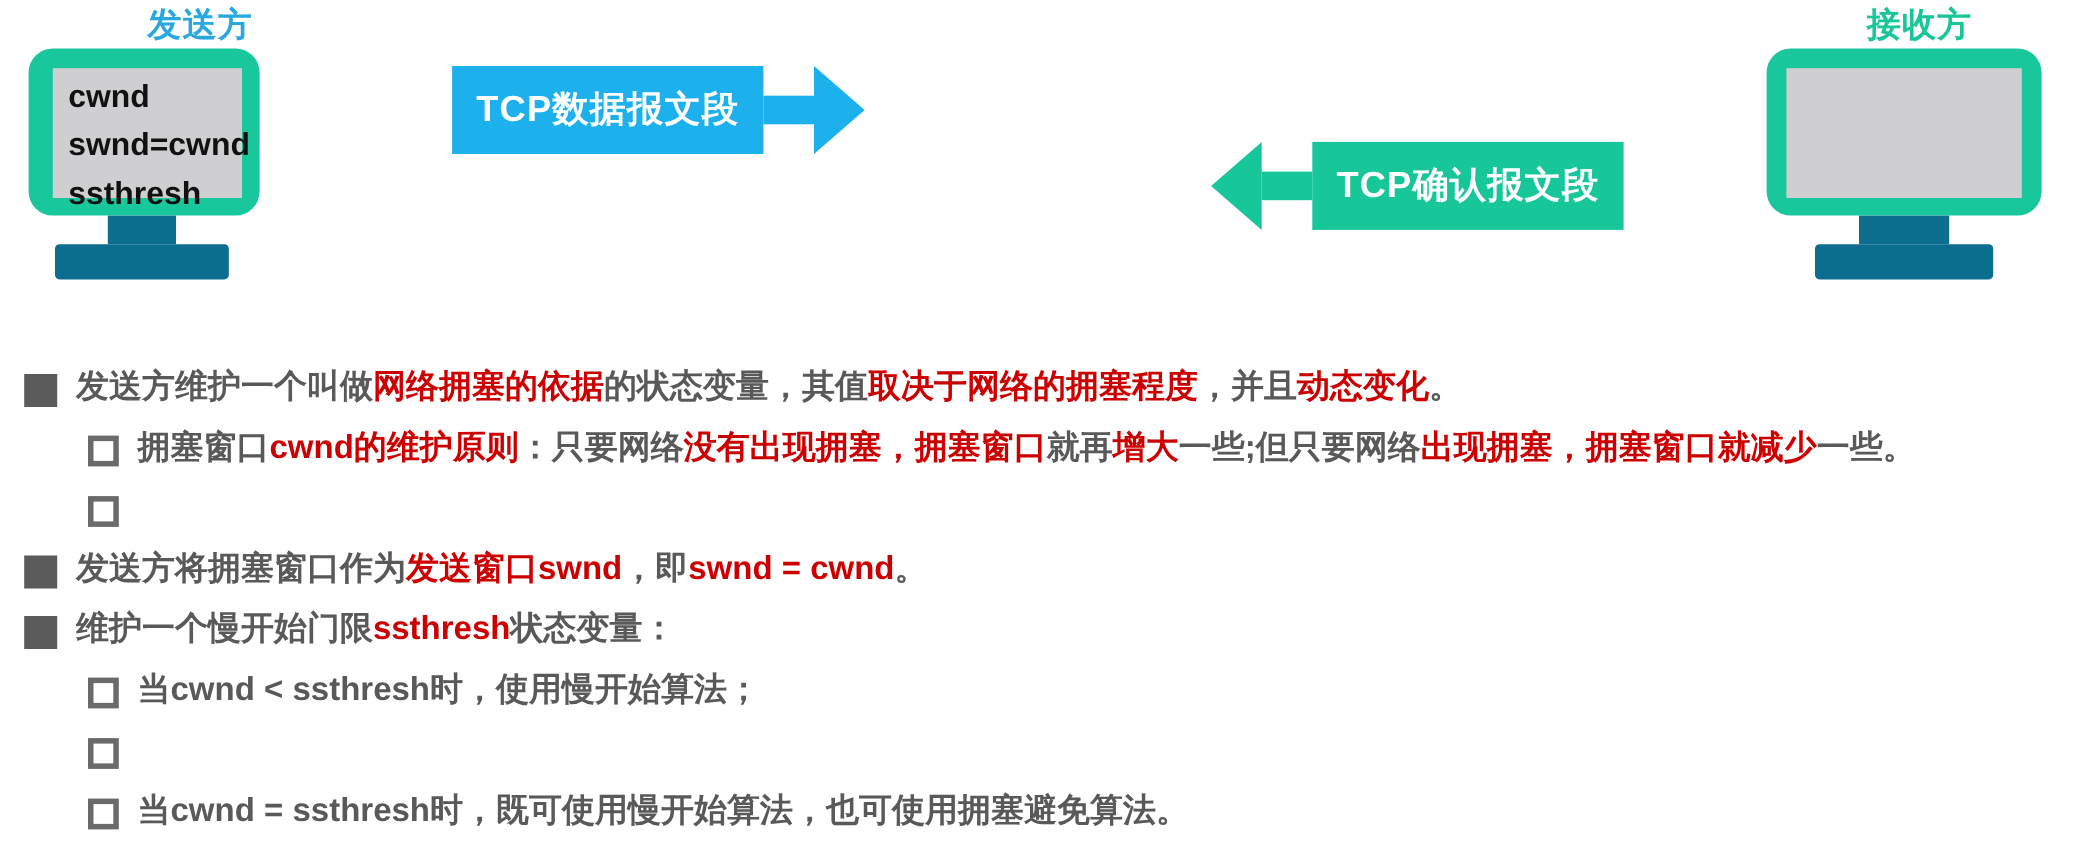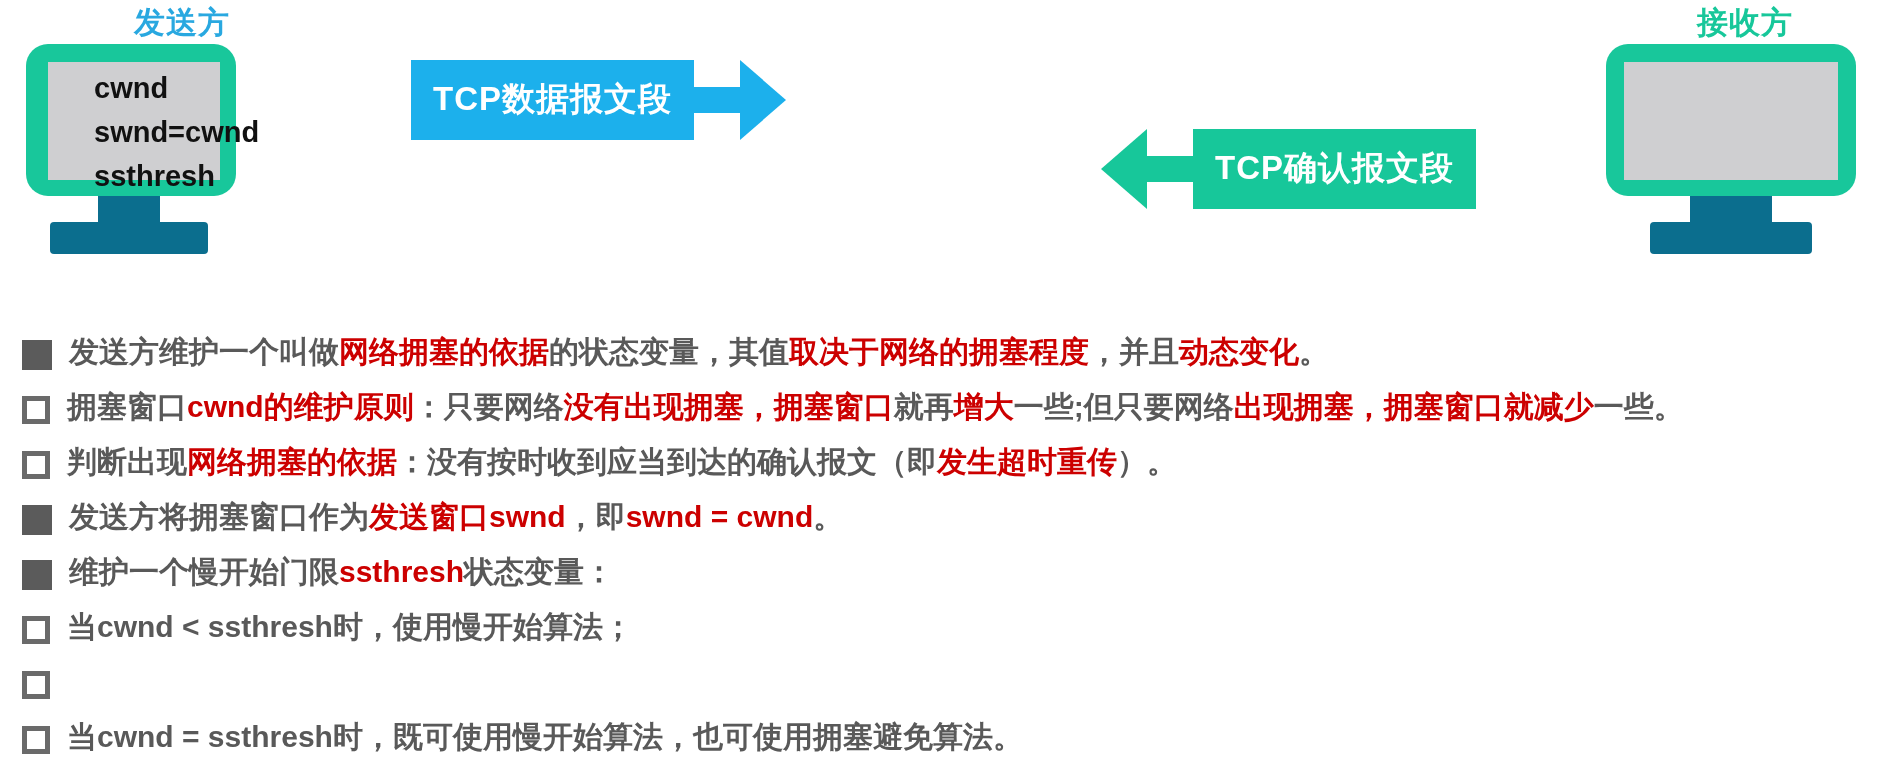"cwnd" .screen-text { margin-left: 32px -> none }
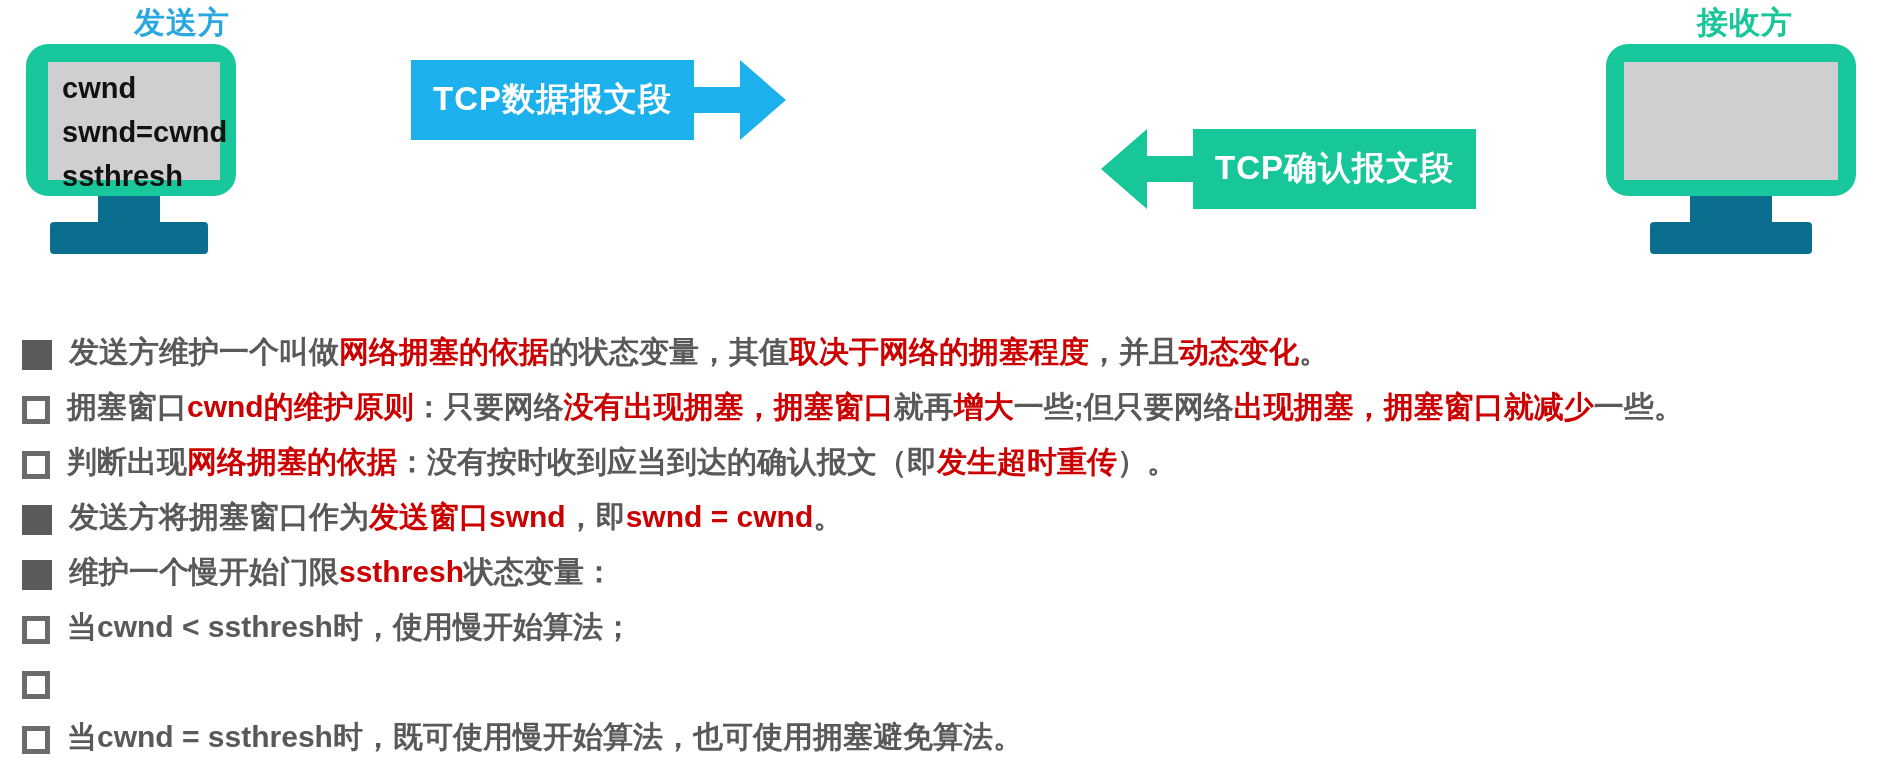"拥塞窗口cwnd的维护原则：只要网络没有出现拥塞，拥塞窗口就再增大一些;但只要网" .line.sub { padding-left: none -> 58px }
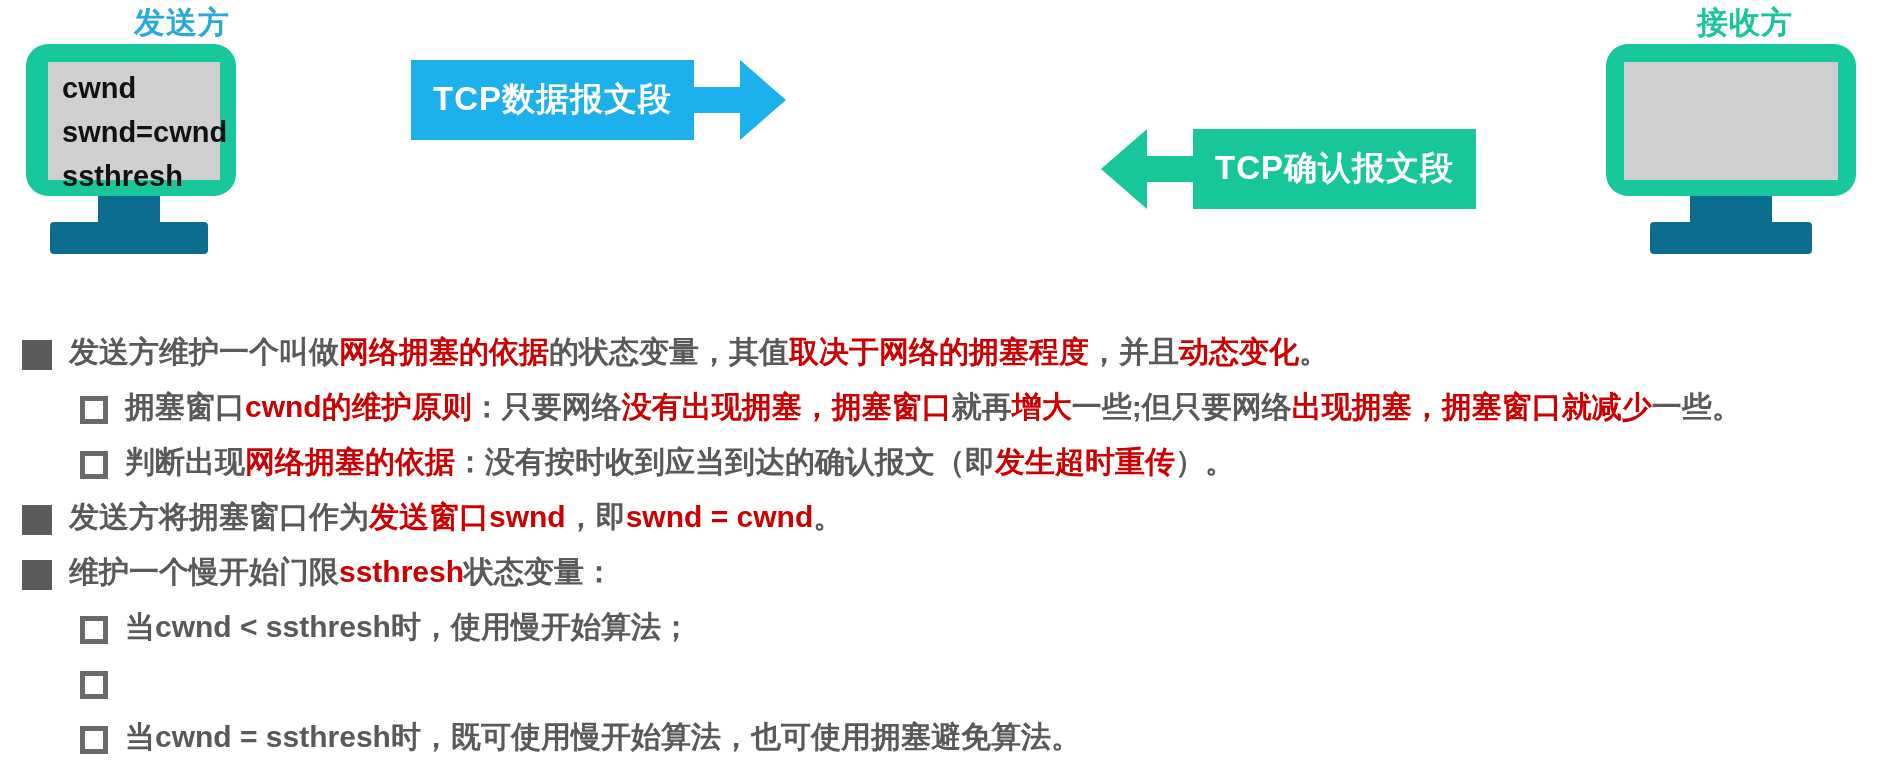"判断出现网络拥塞的依据：没有按时收到应当到达的确认报文（即发生超时重传）。" div.text { html: <div><span>判断出现</span><span>网络拥塞的依据</span><span>：没有按时收到应当到达的确认报文（即</span><span>发生超时重传</span><span>）。</span></div> -> none }
